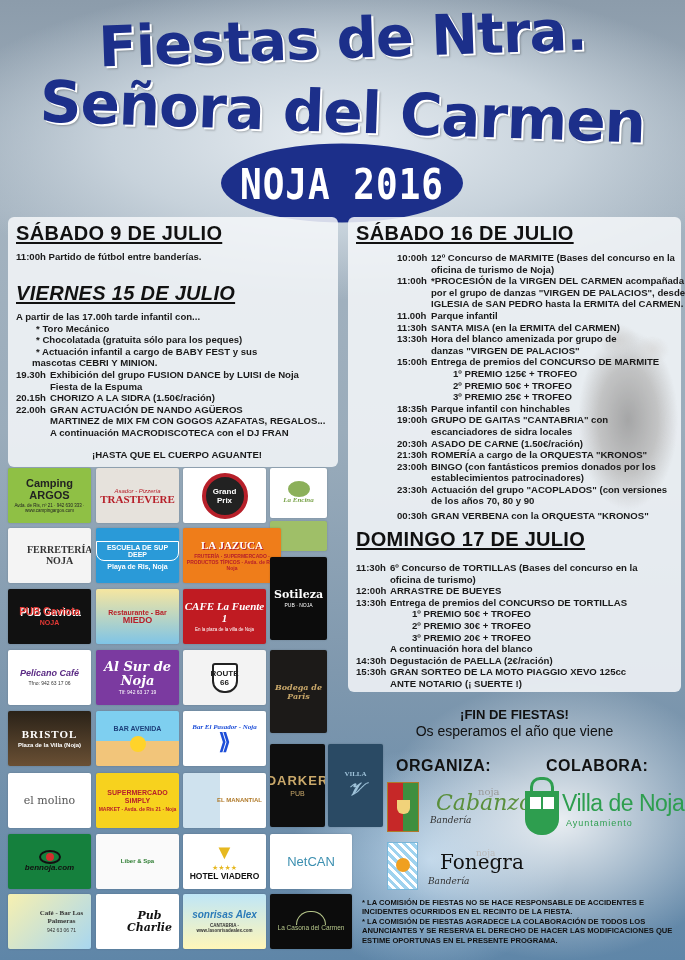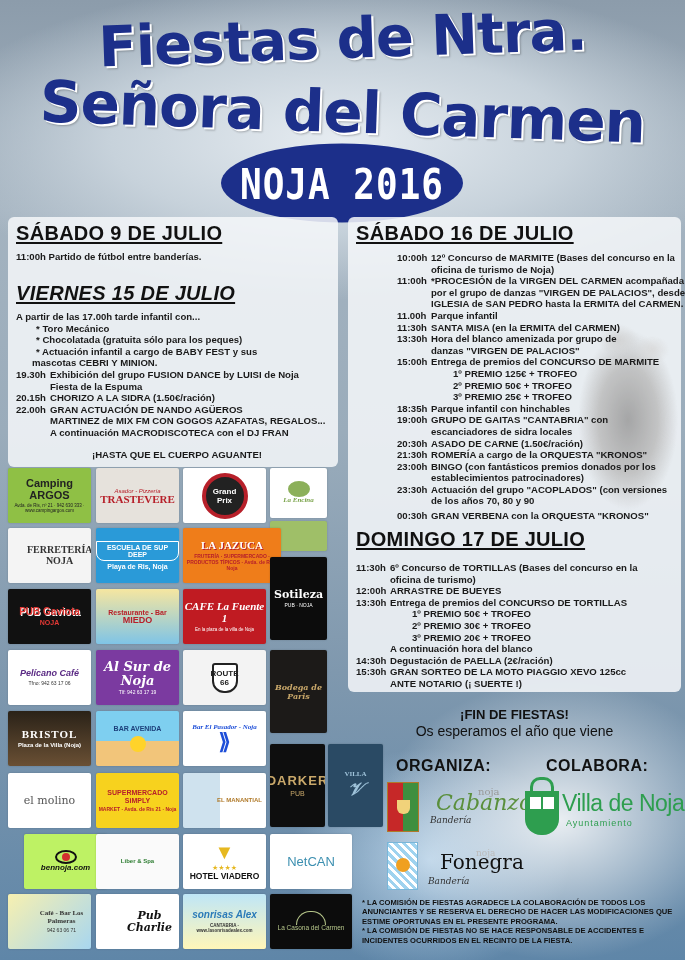"bennoja.com" div.ad { background: #bef264 -> #15803d; left: 24px -> 8px }
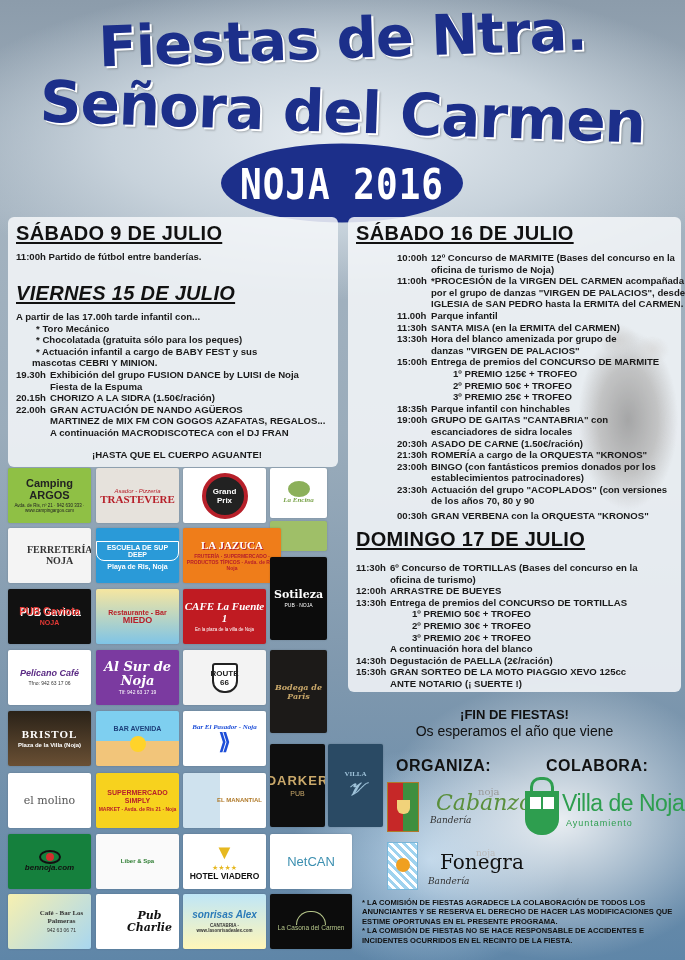"* LA COMISIÓN DE FIESTAS" div { order: before "* LA COMISIÓN DE FIESTAS NO" -> after "* LA COMISIÓN DE FIESTAS NO" }
